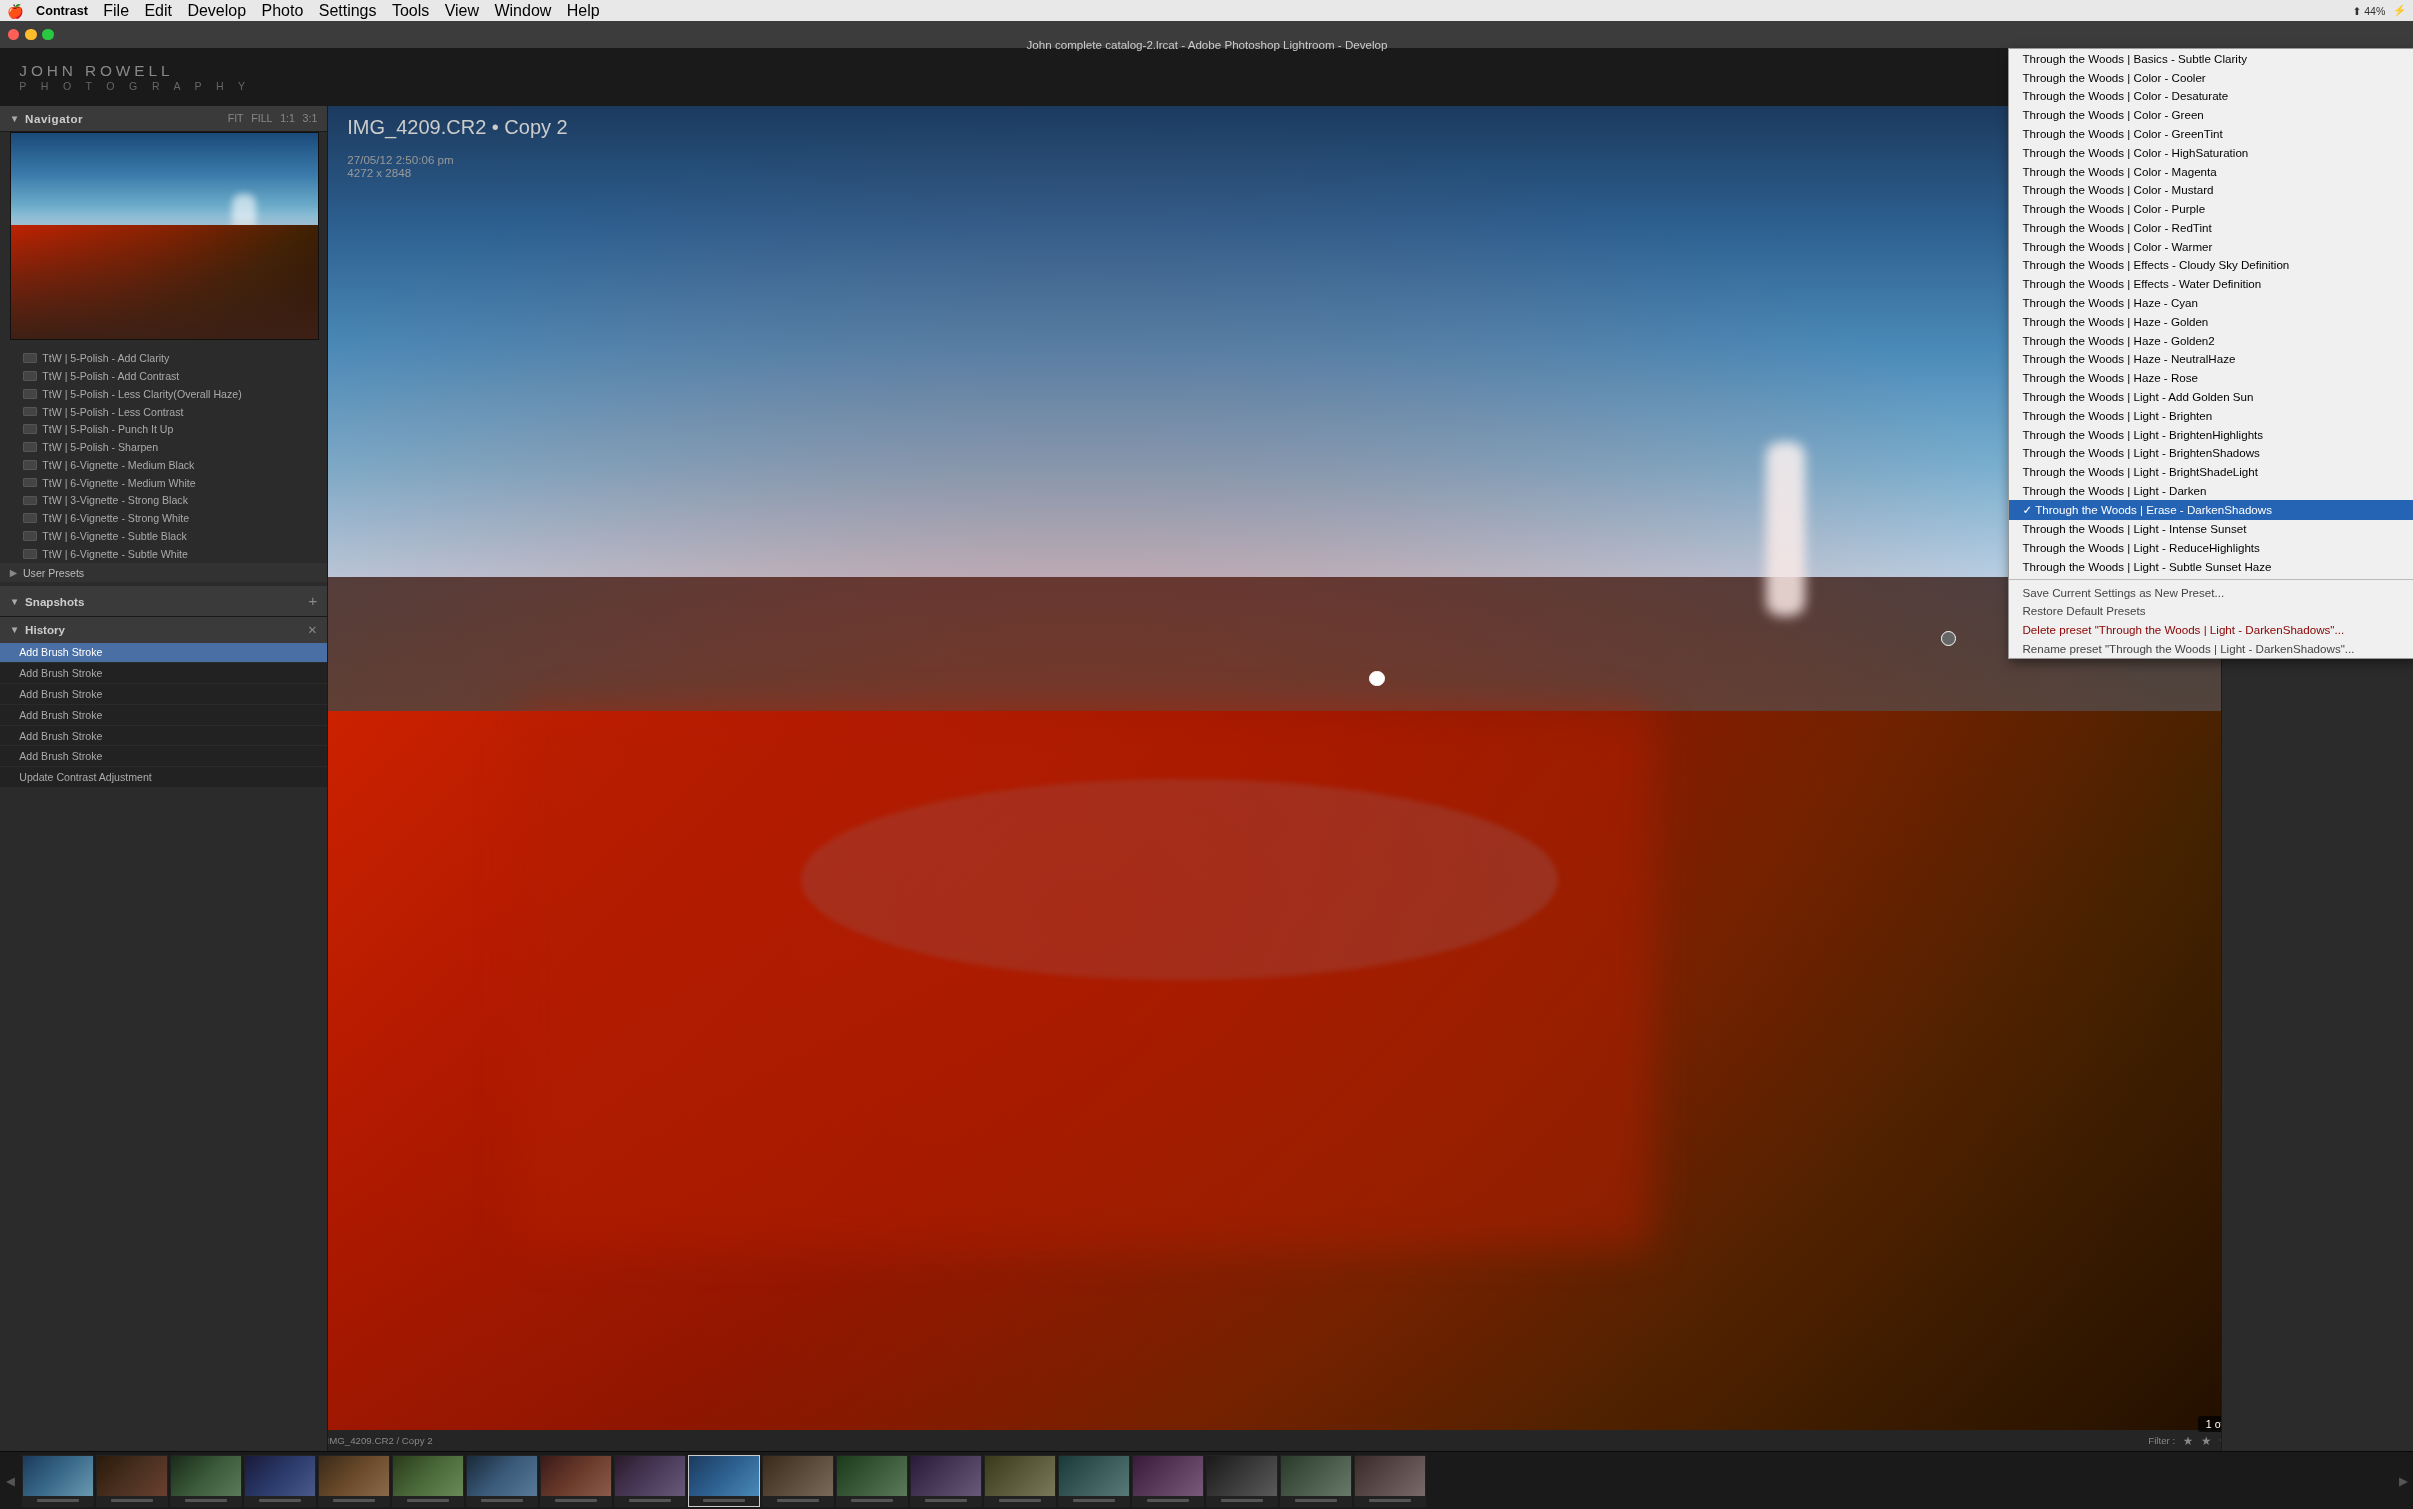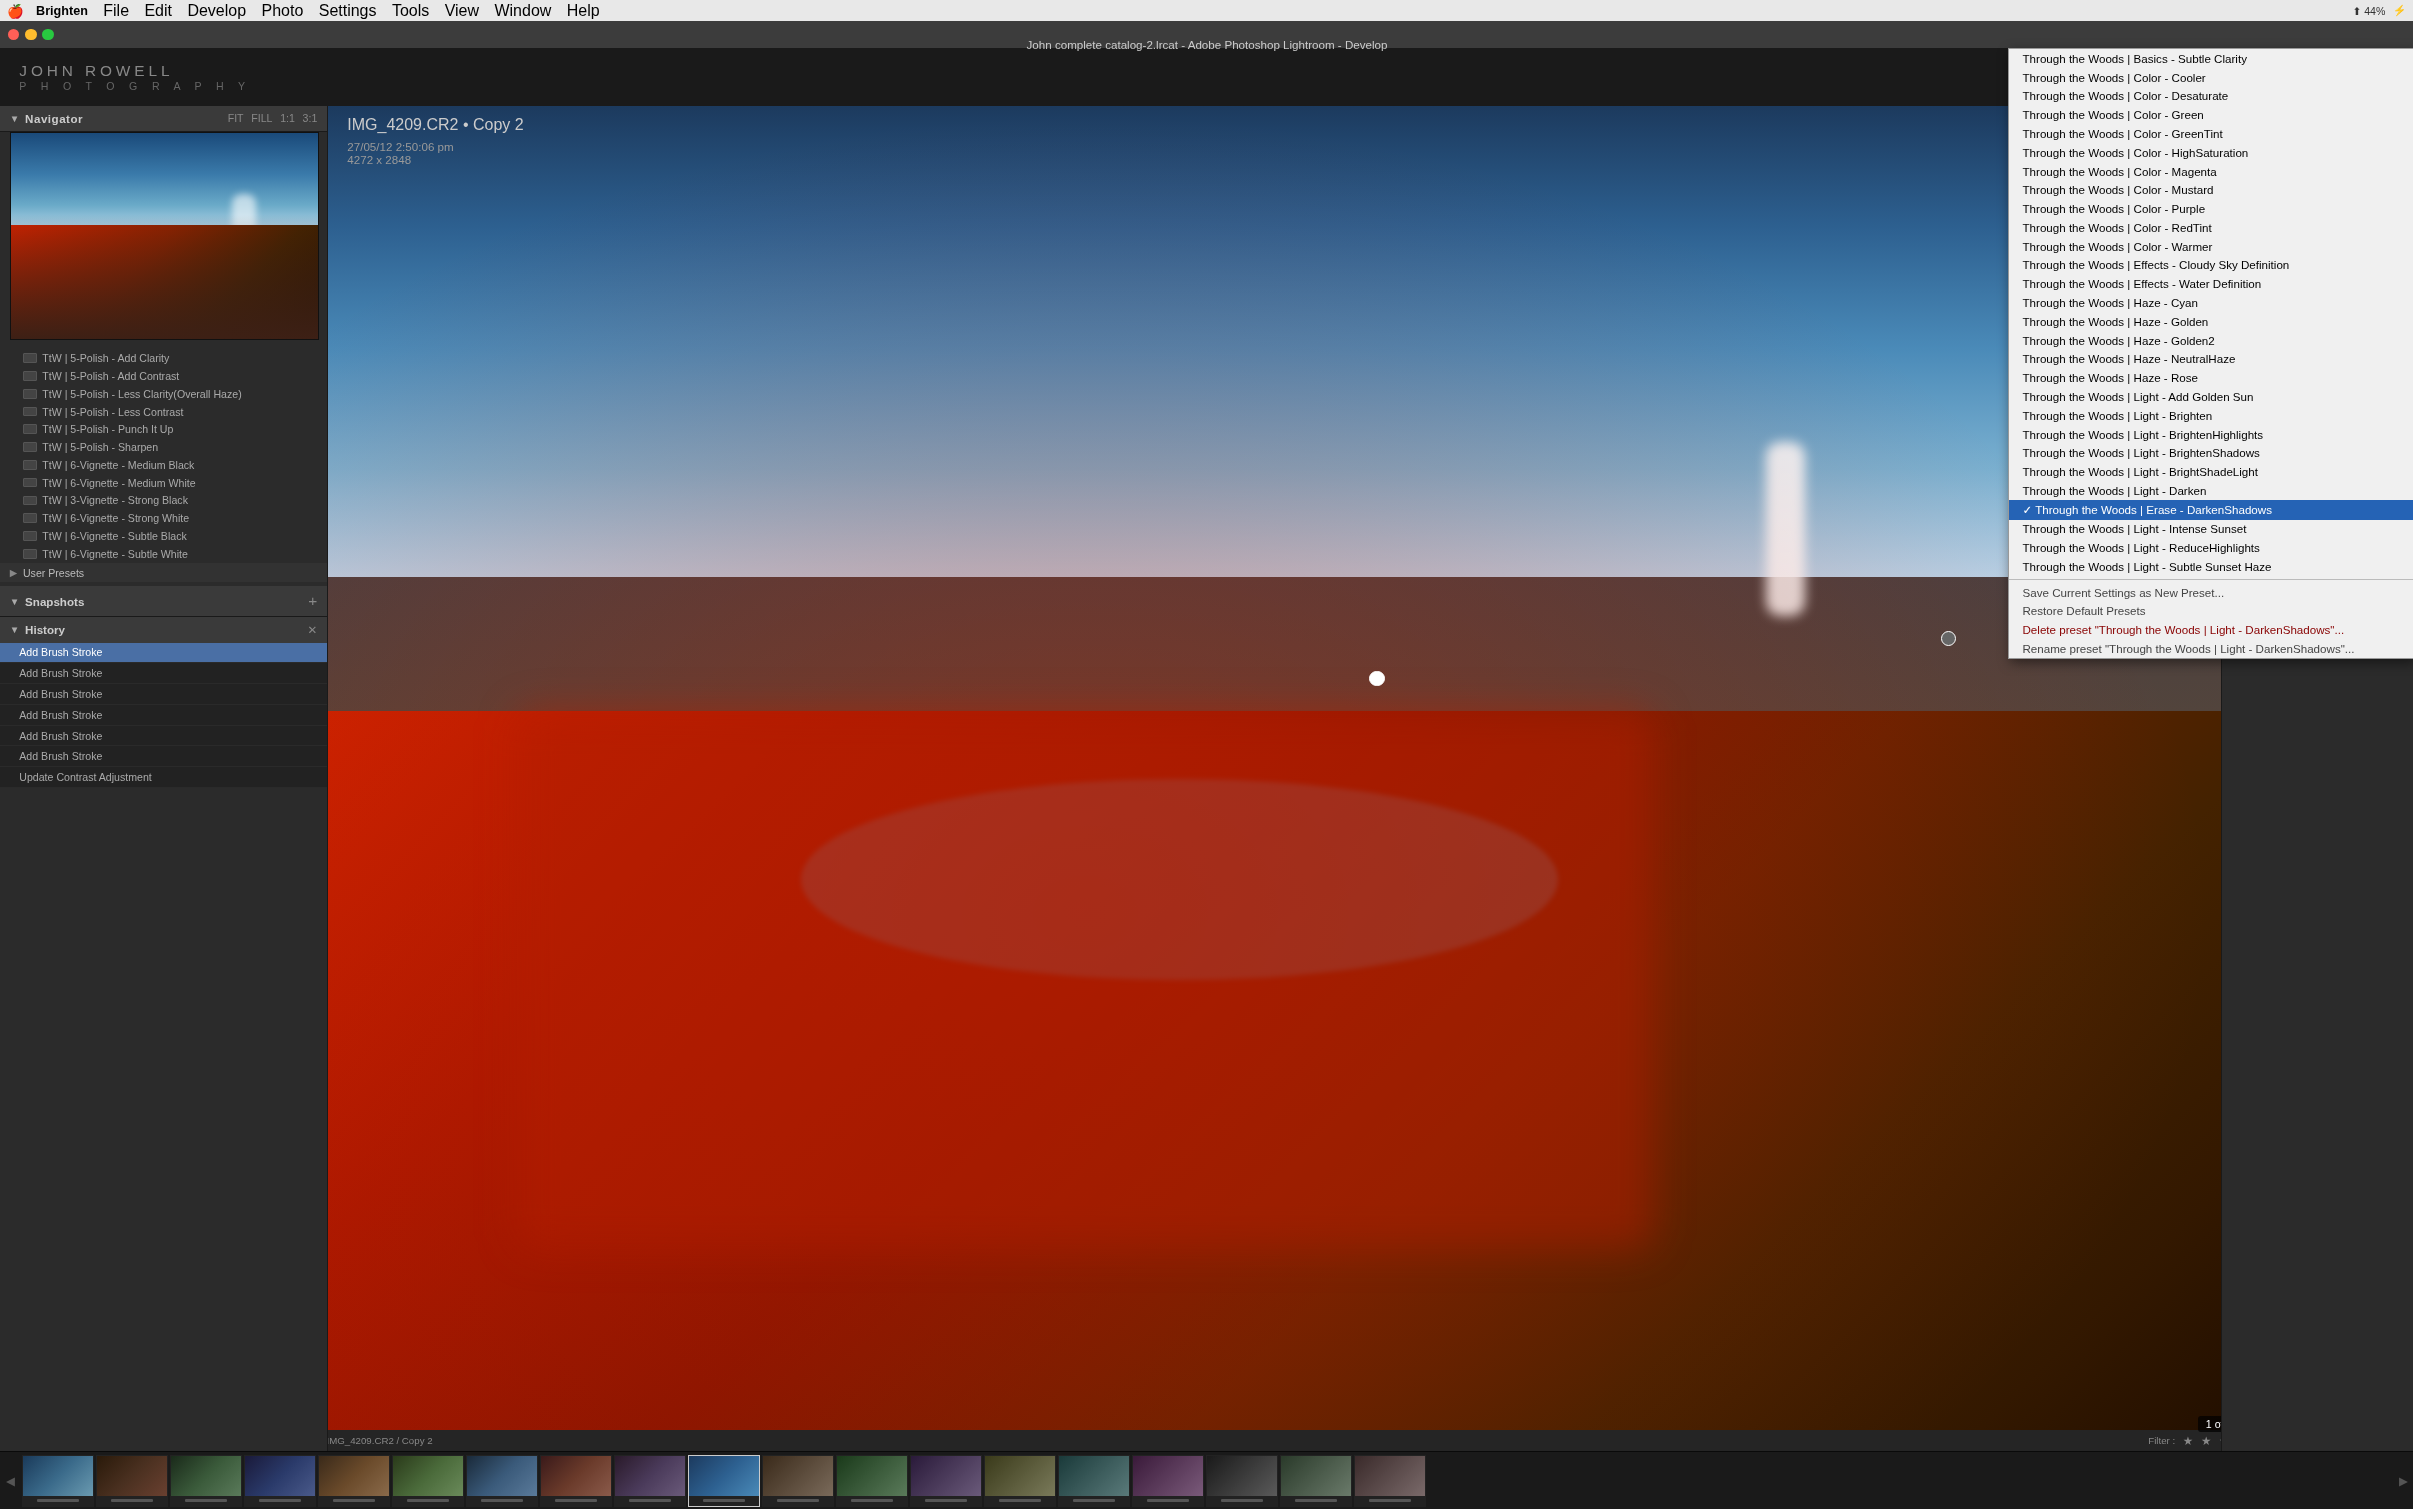"Brighten" span.menubar-appname { text: Brighten -> Contrast }
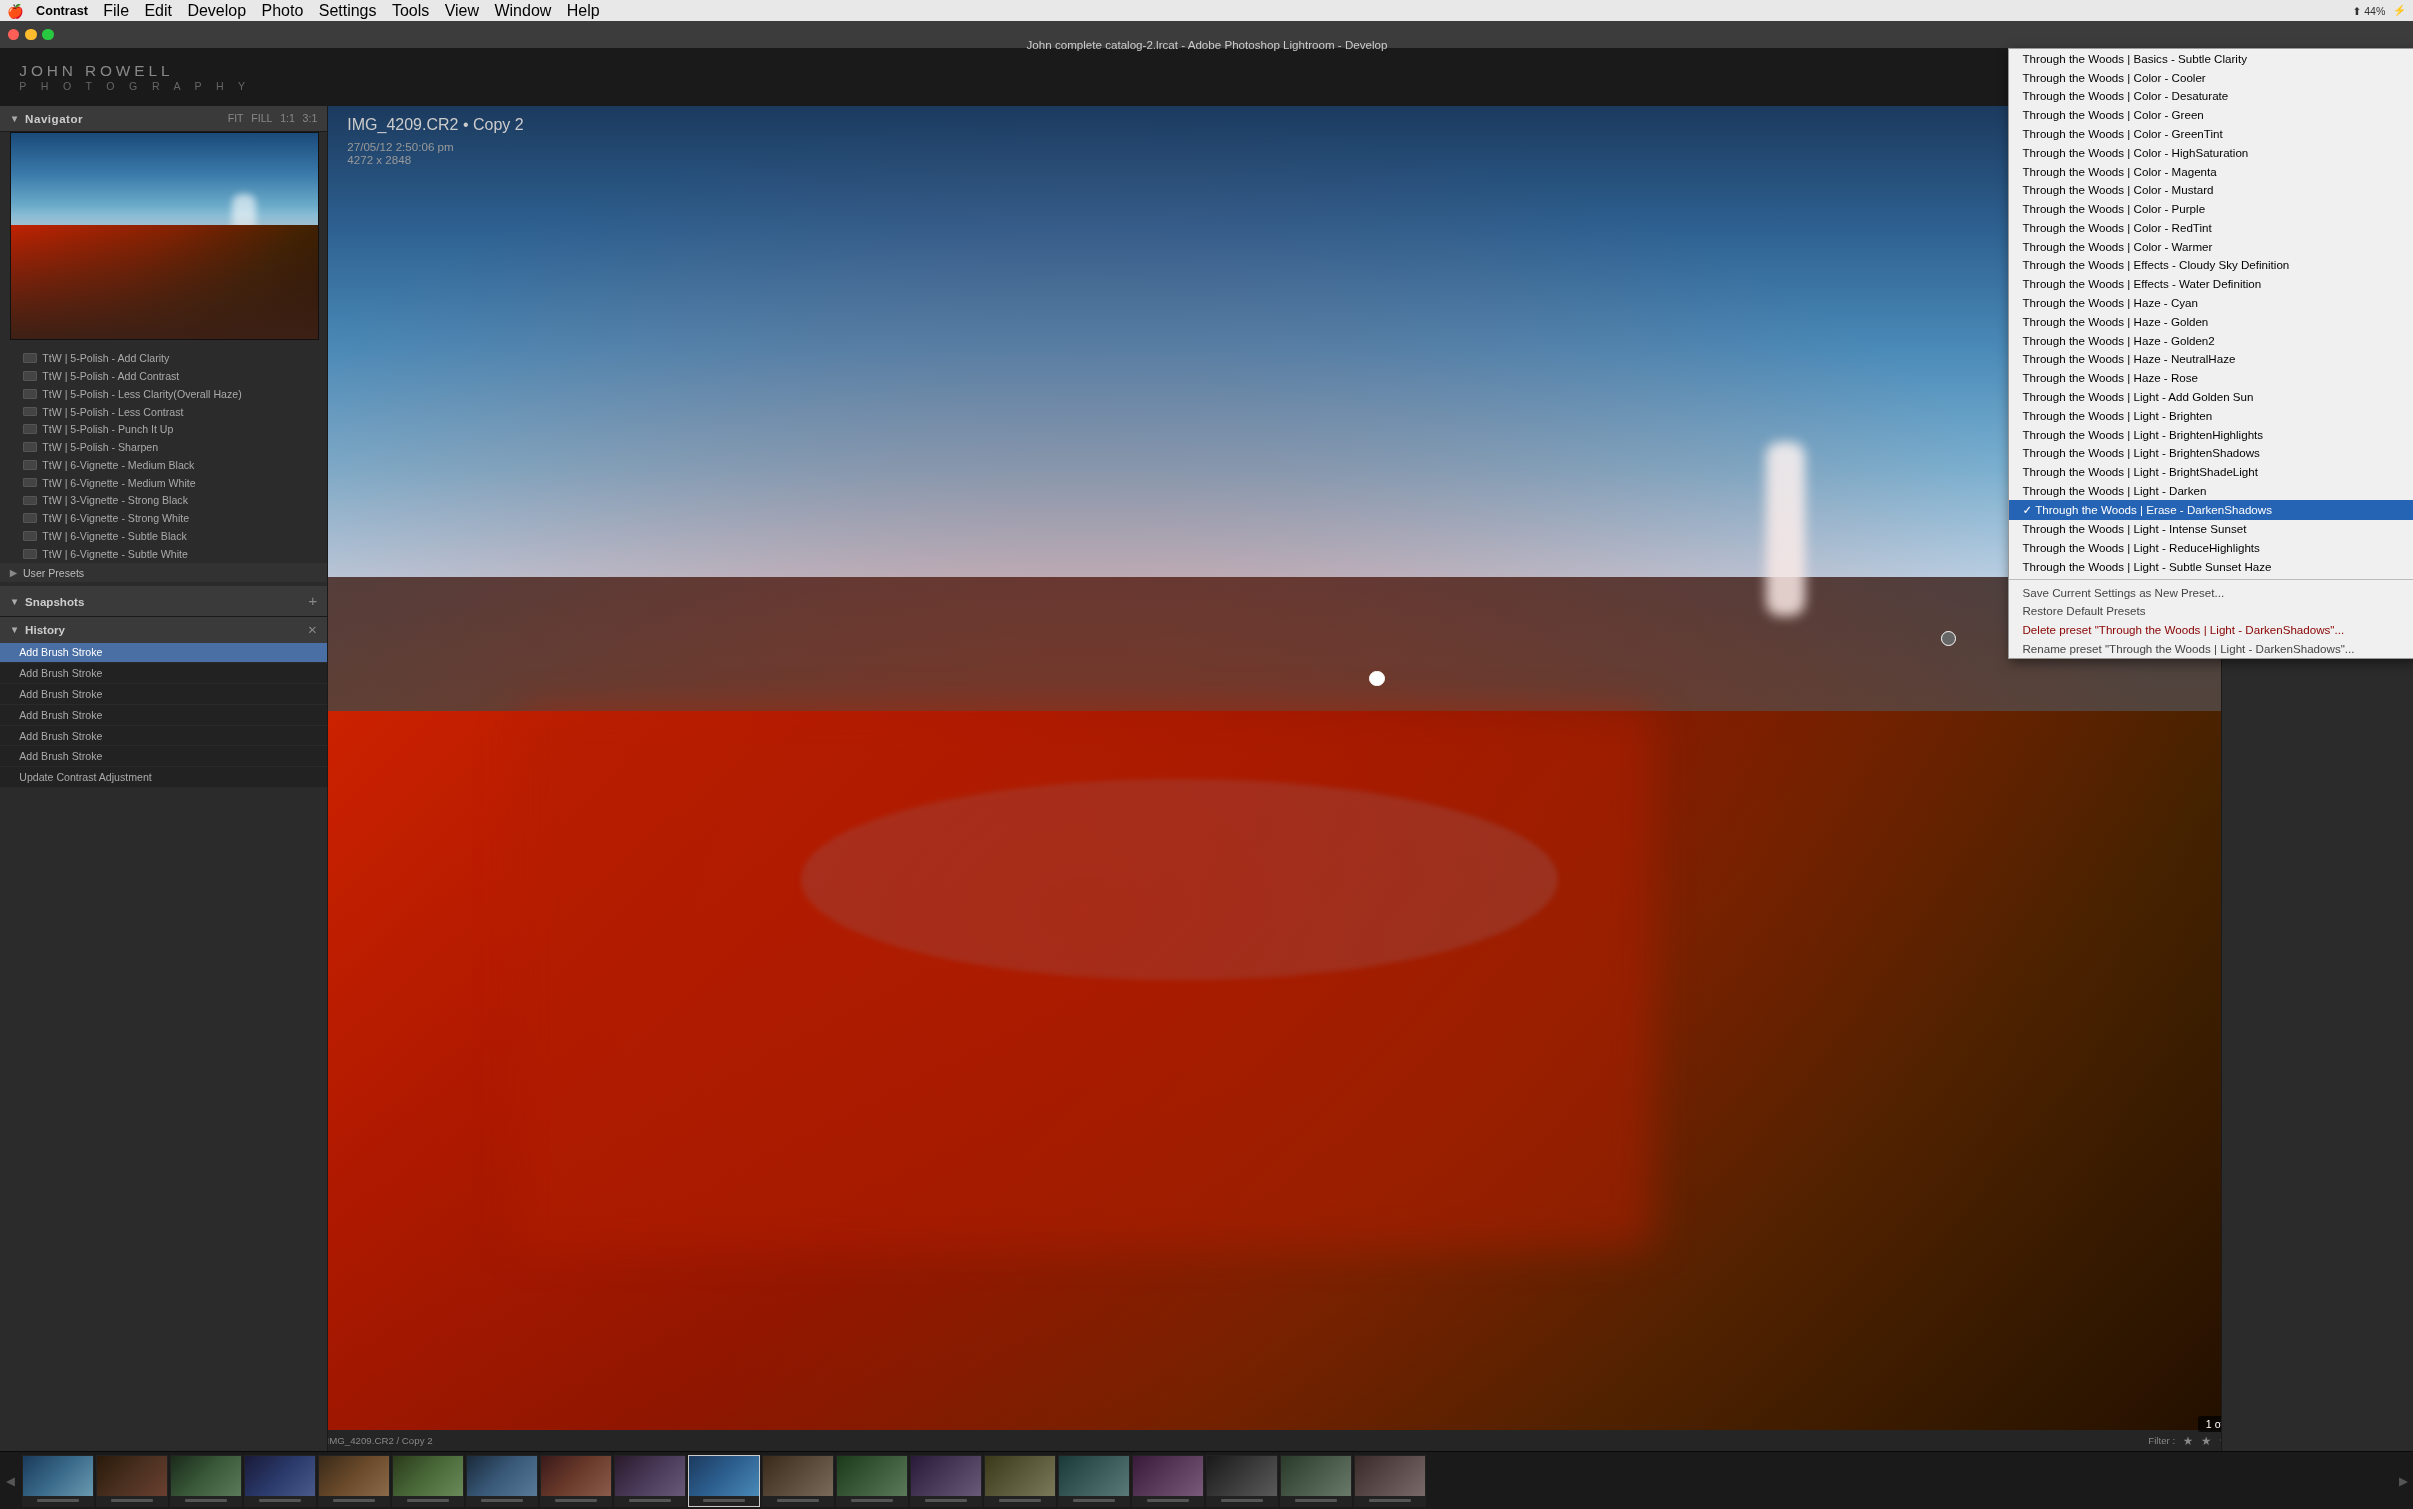"IMG_4209.CR2 • Copy 2" .image-filename { font-size: 16px -> 20px; margin-bottom: 6px -> 14px }
